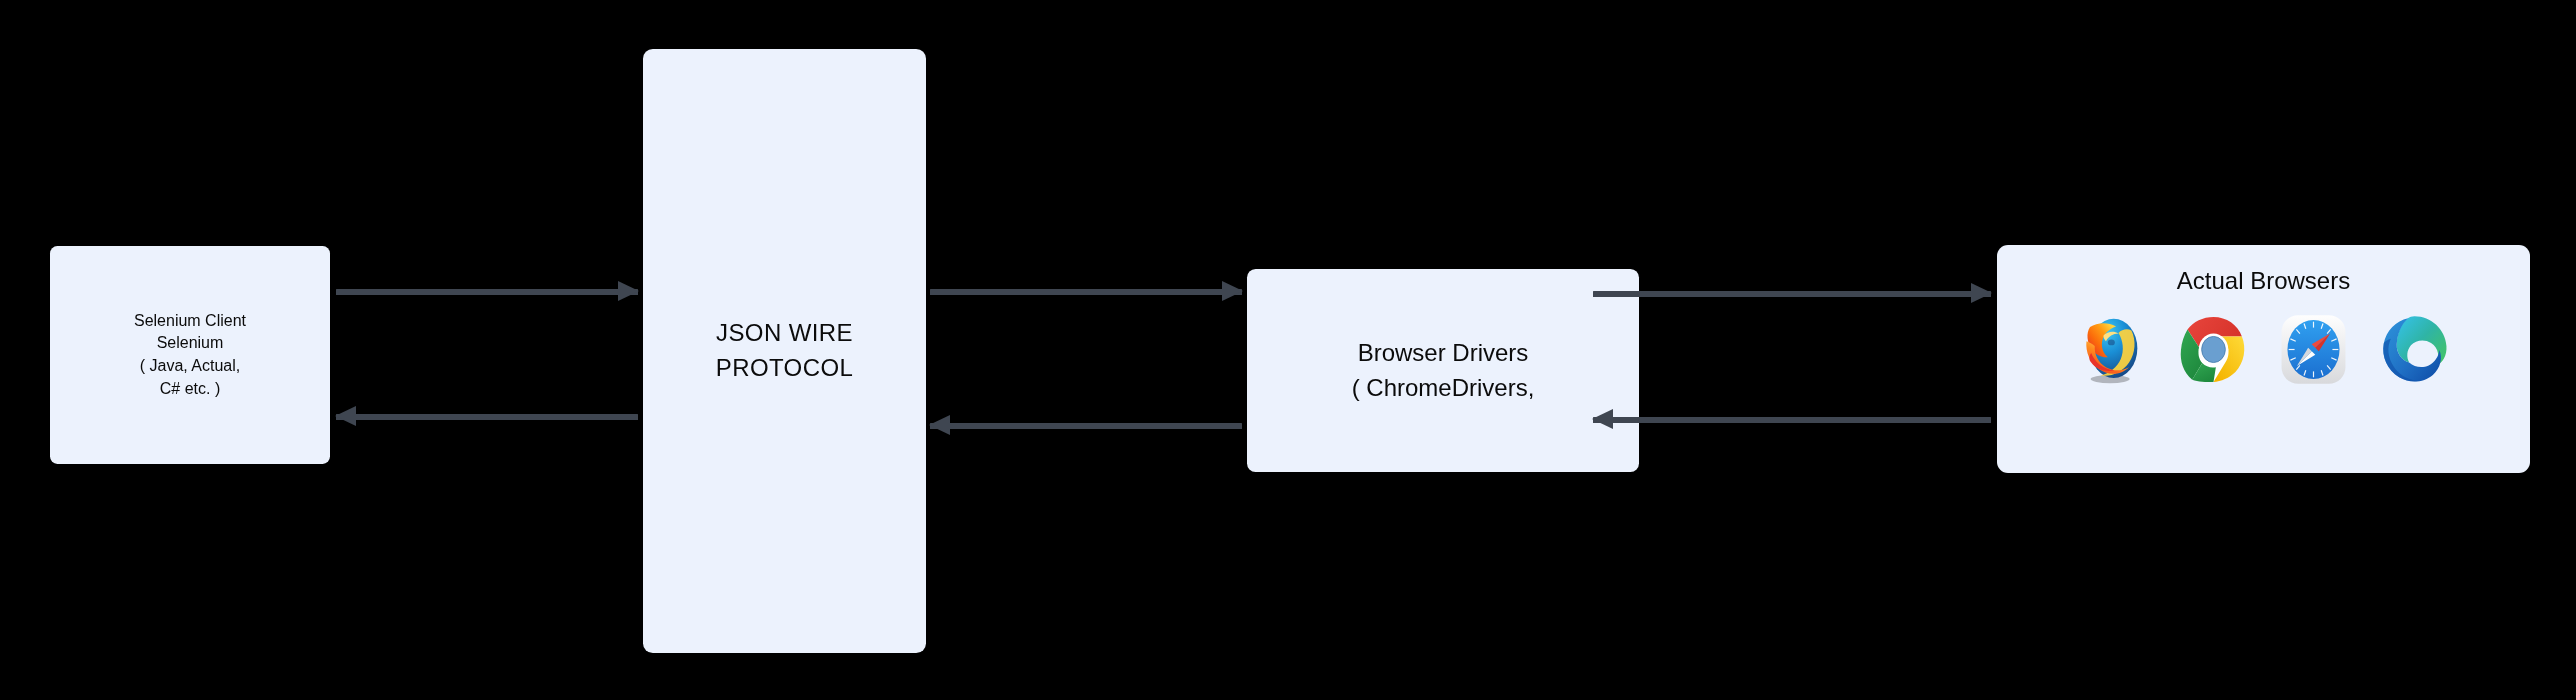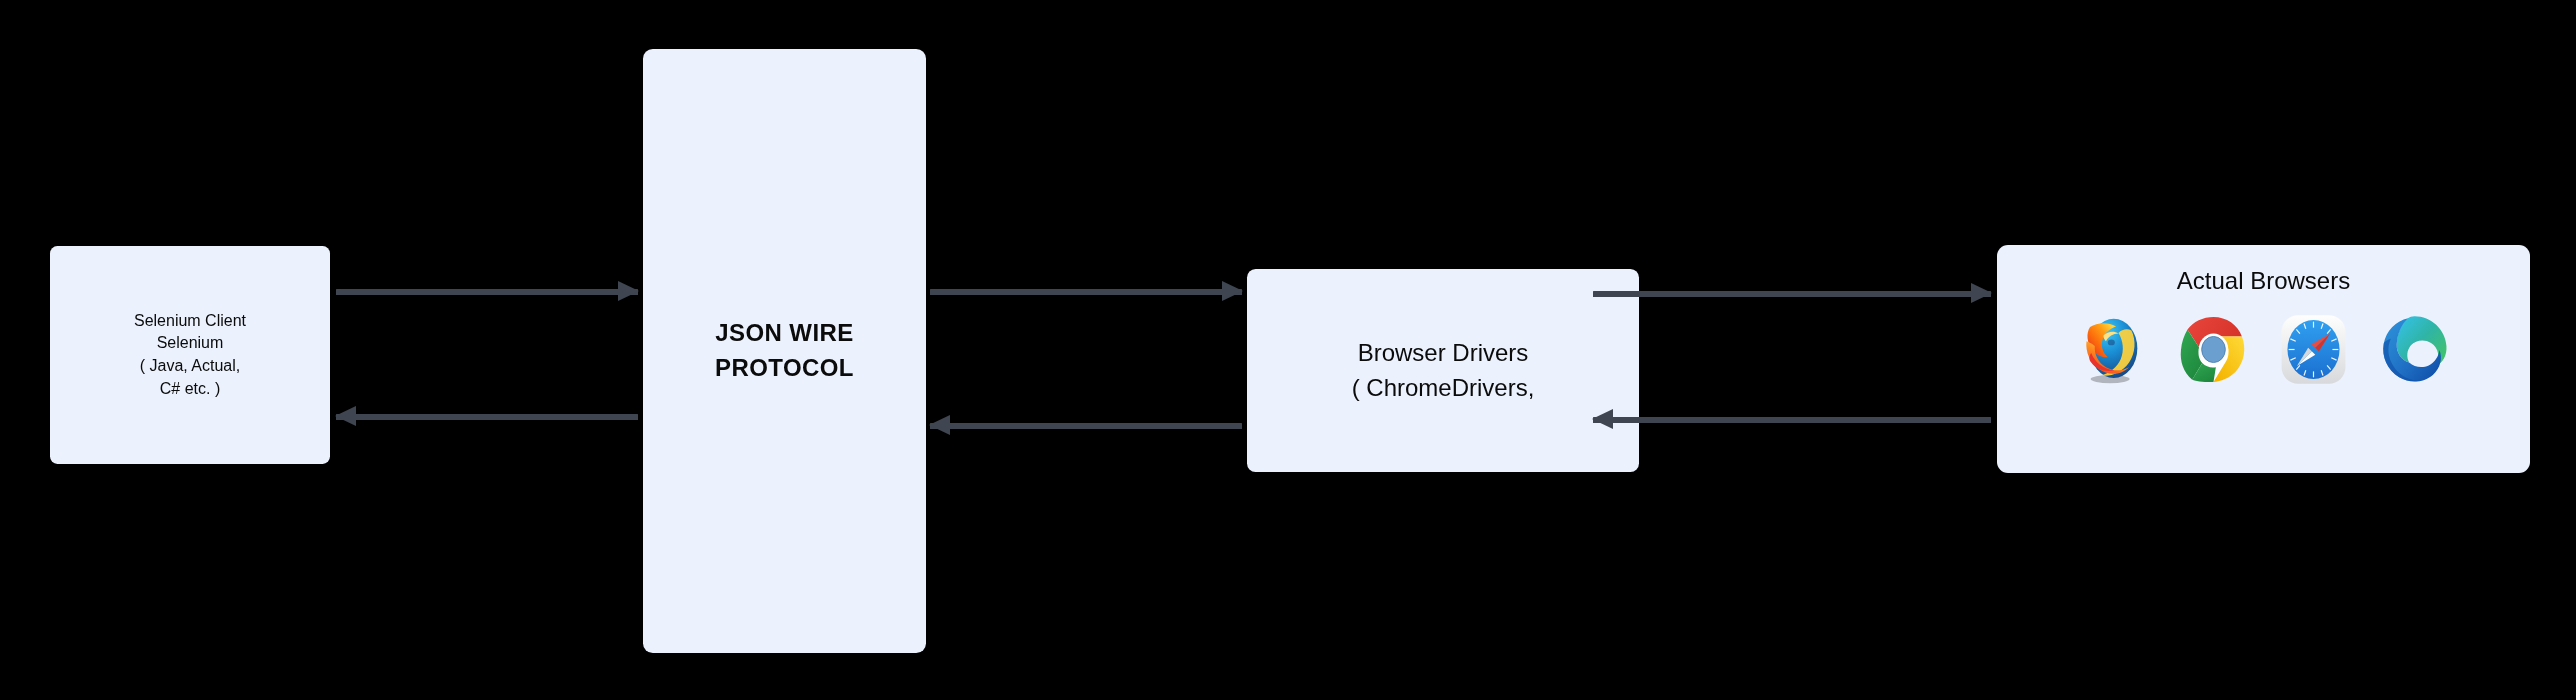"JSON WIRE" #node-protocol .line { font-weight: 700 -> 400 }
